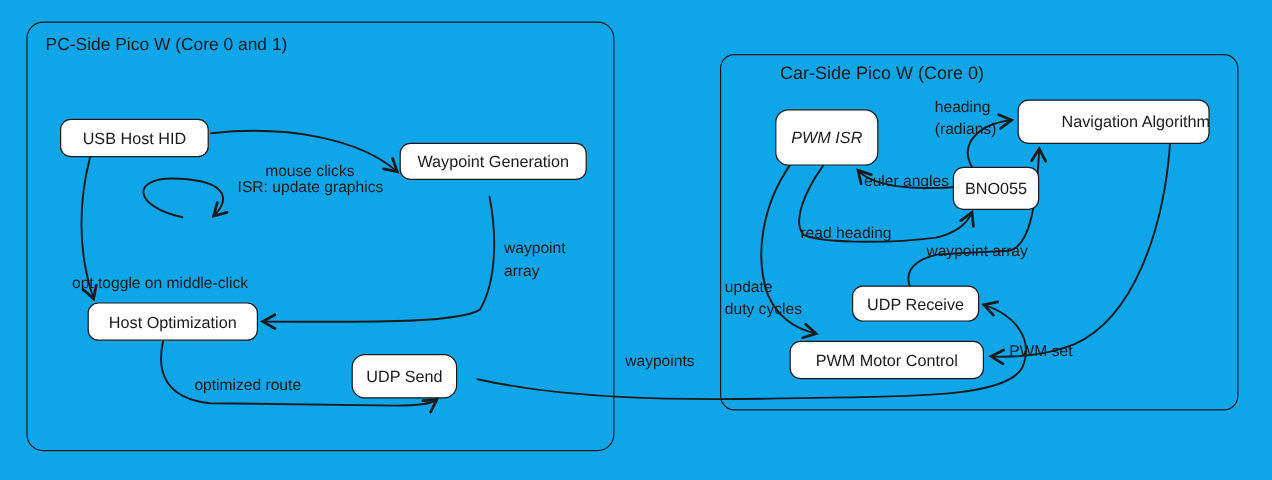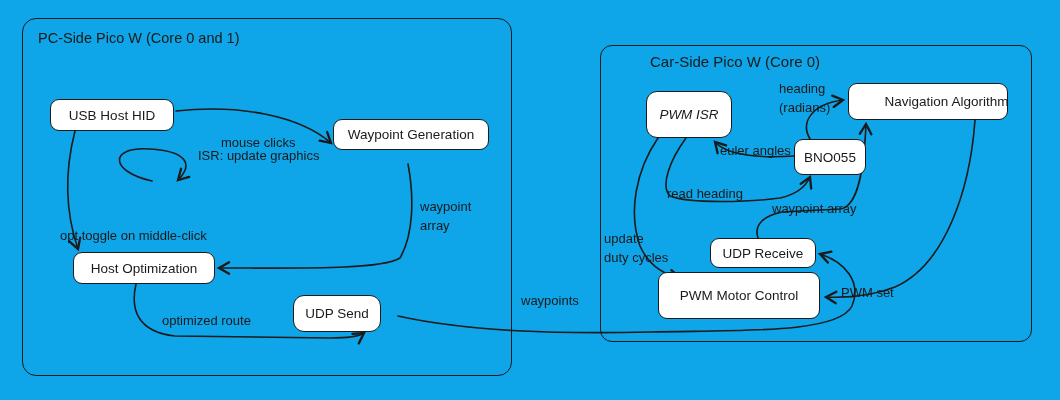"PWM Motor Control" div.node { height: 47px -> 32px; top: 272px -> 284px }
